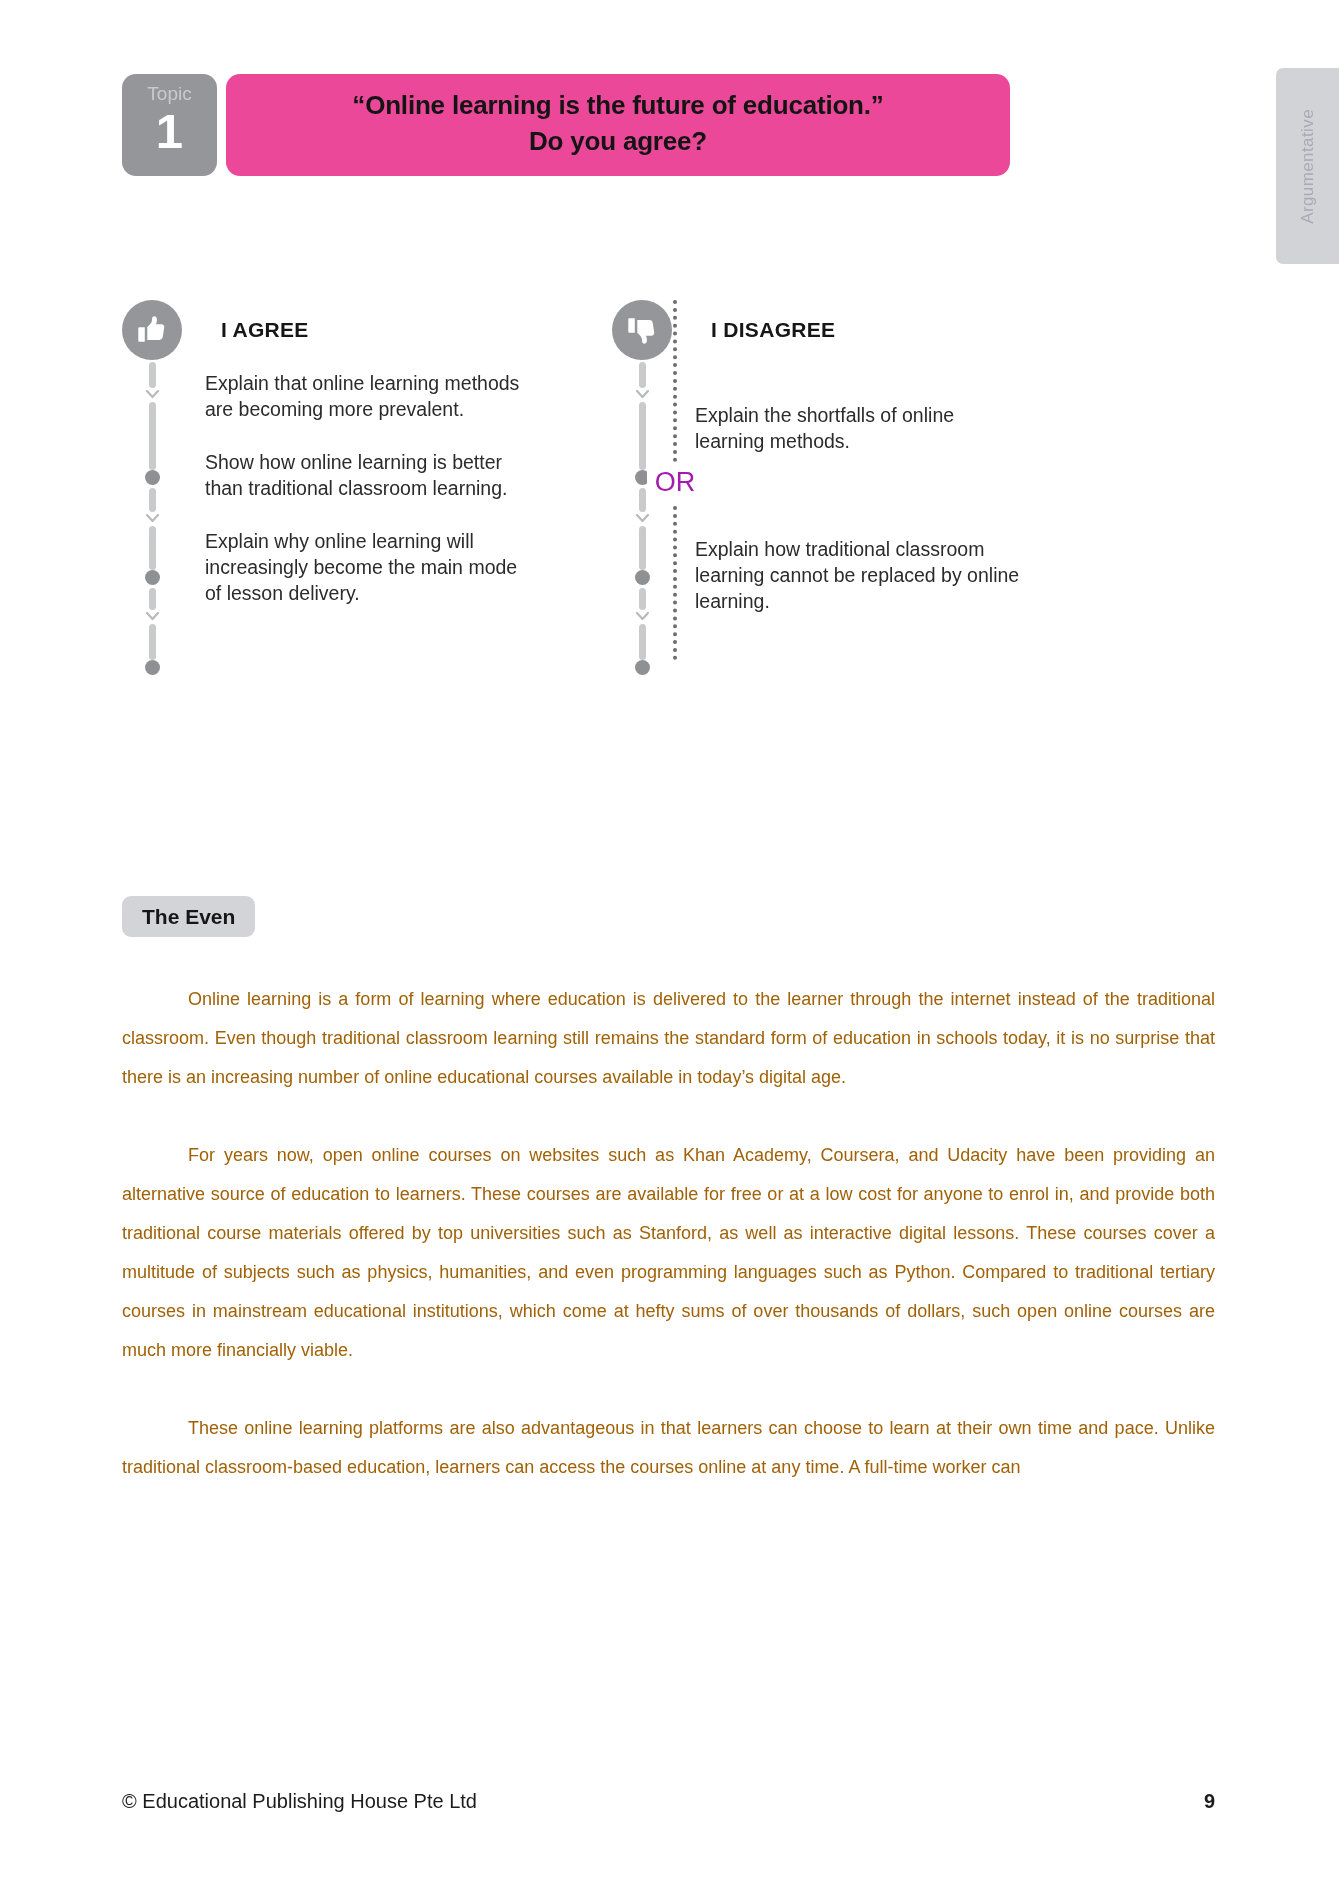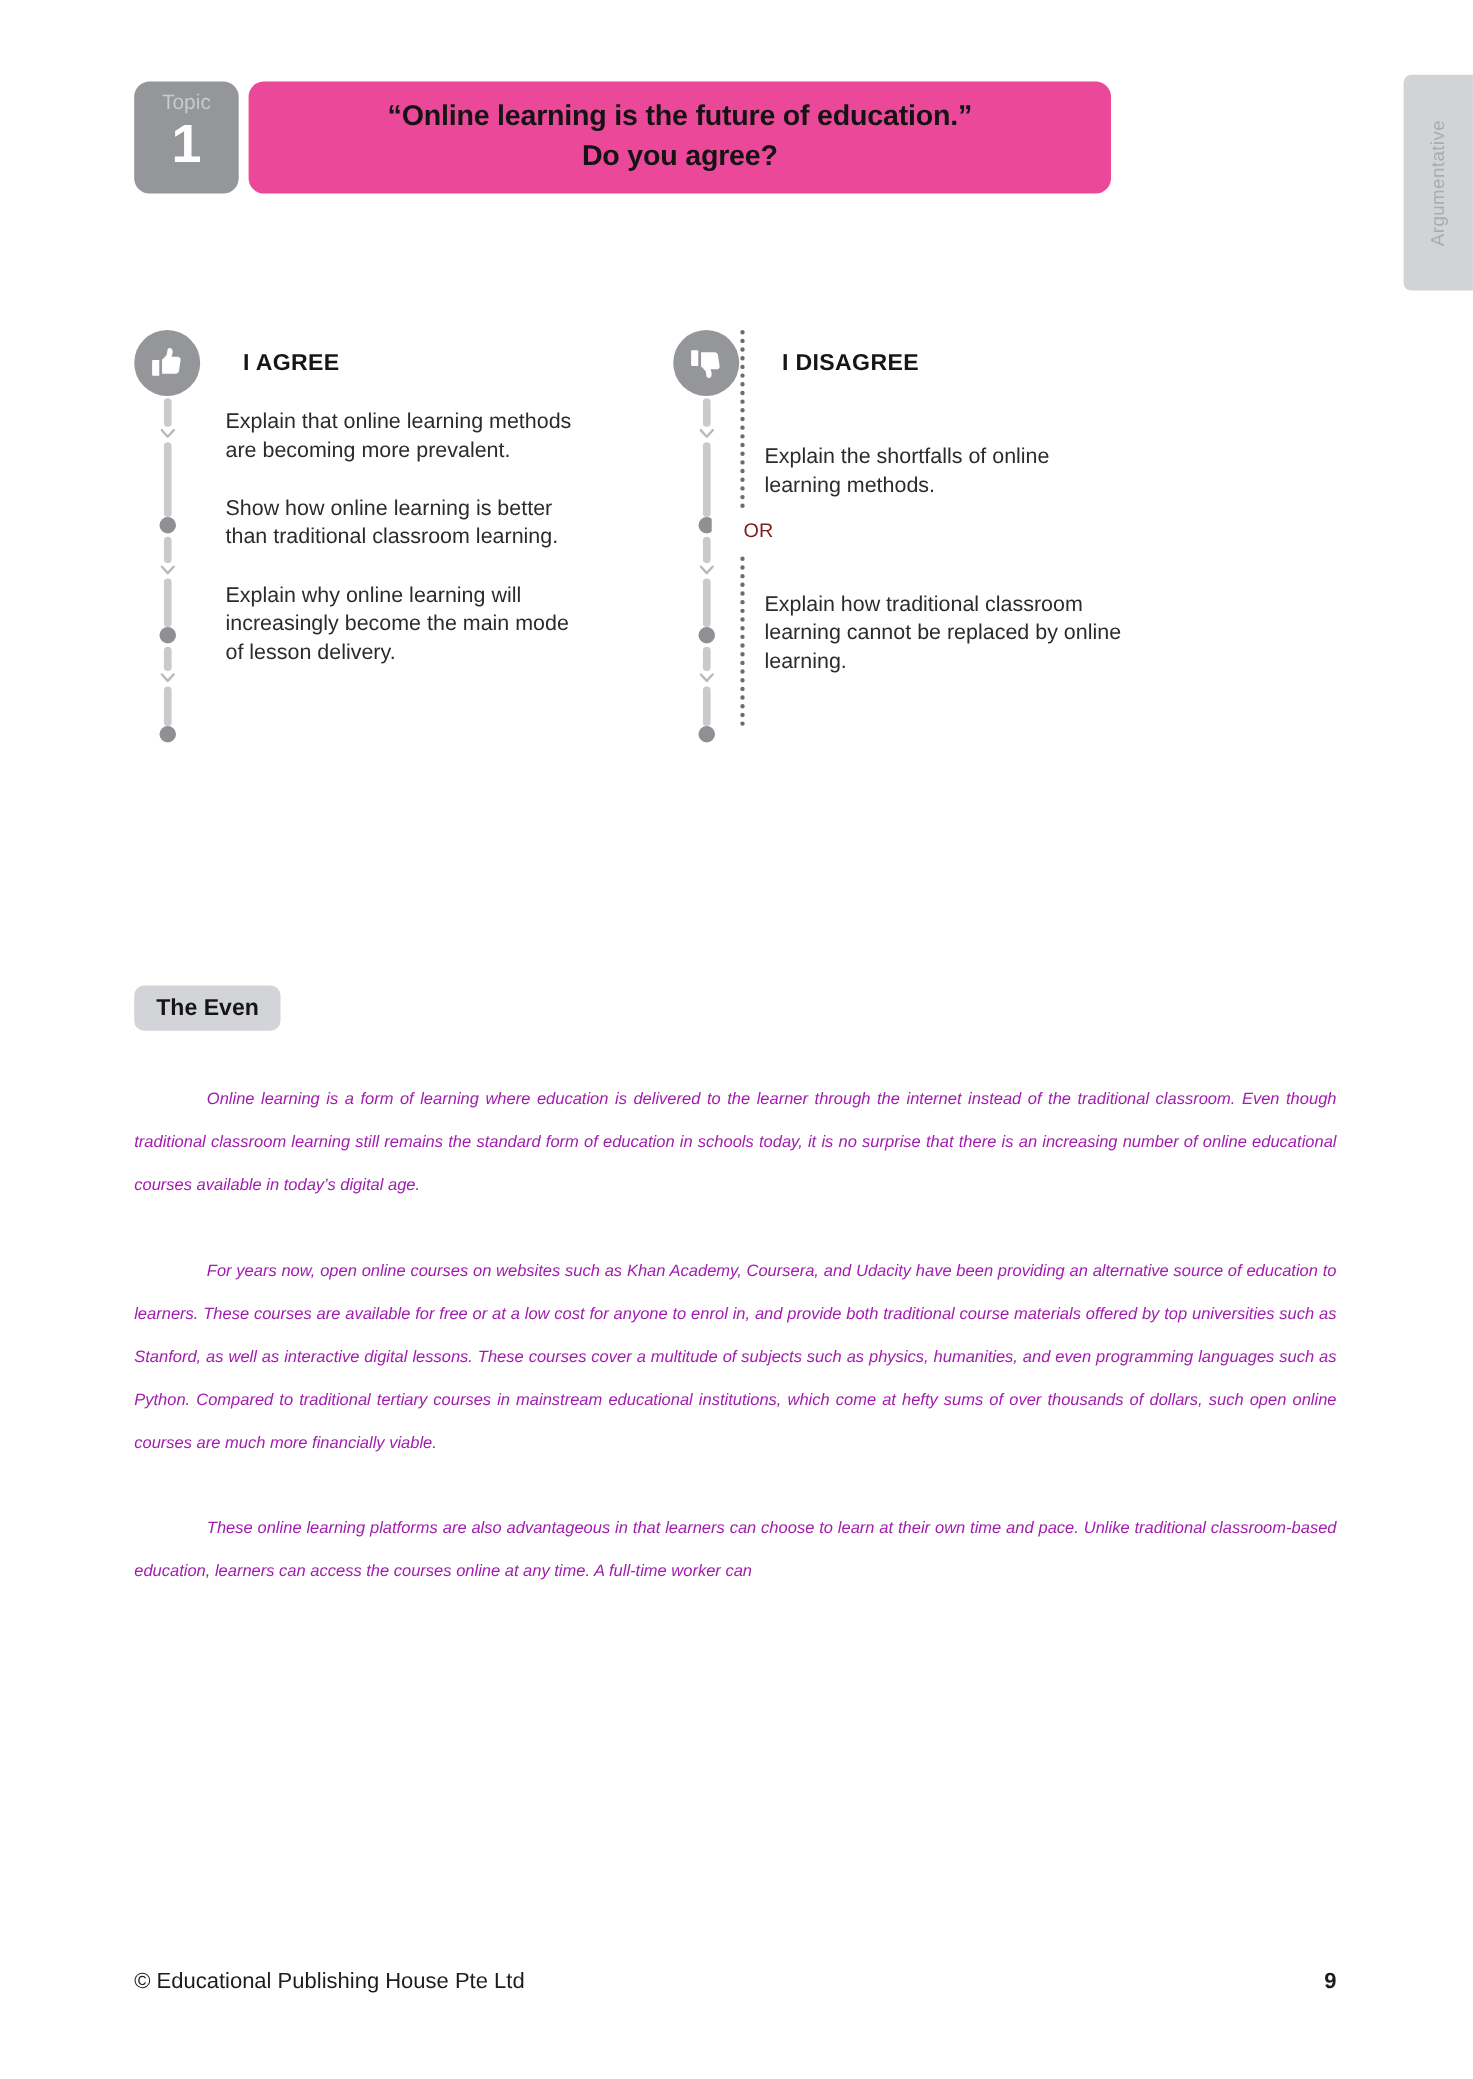"OR" .or-label { color: #7f1d1d -> #a21caf; font-size: 18px -> 27px; text-align: right -> center }
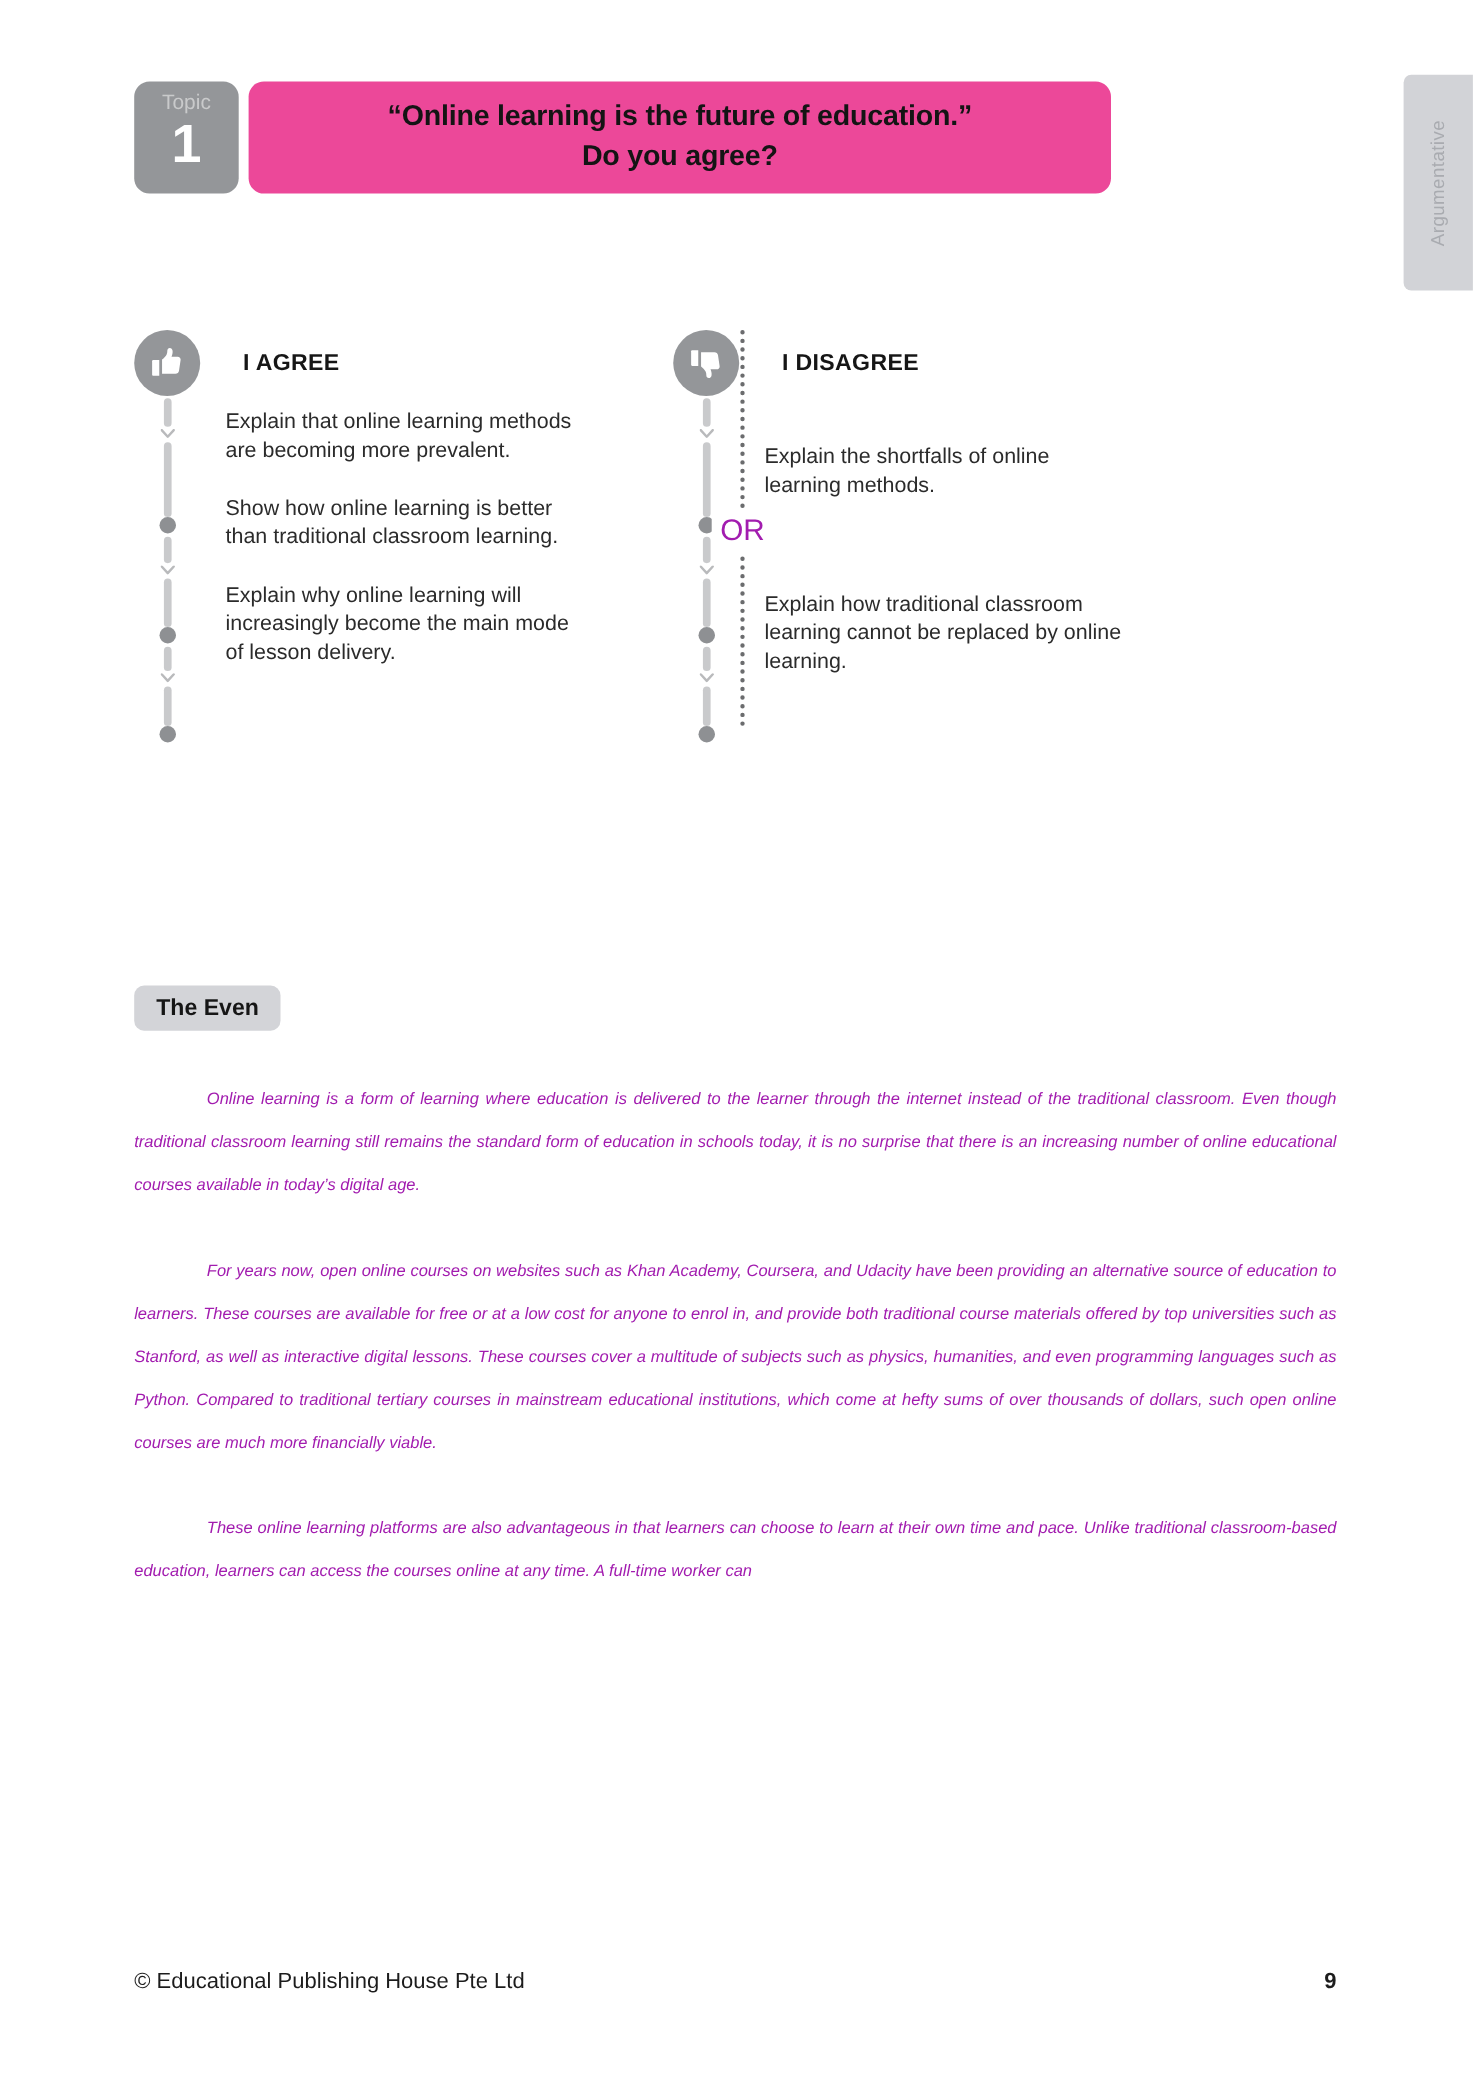"Online learning is a form" .para { color: #a21caf -> #a16207; font-size: 15px -> 18px; font-style: italic -> none }
